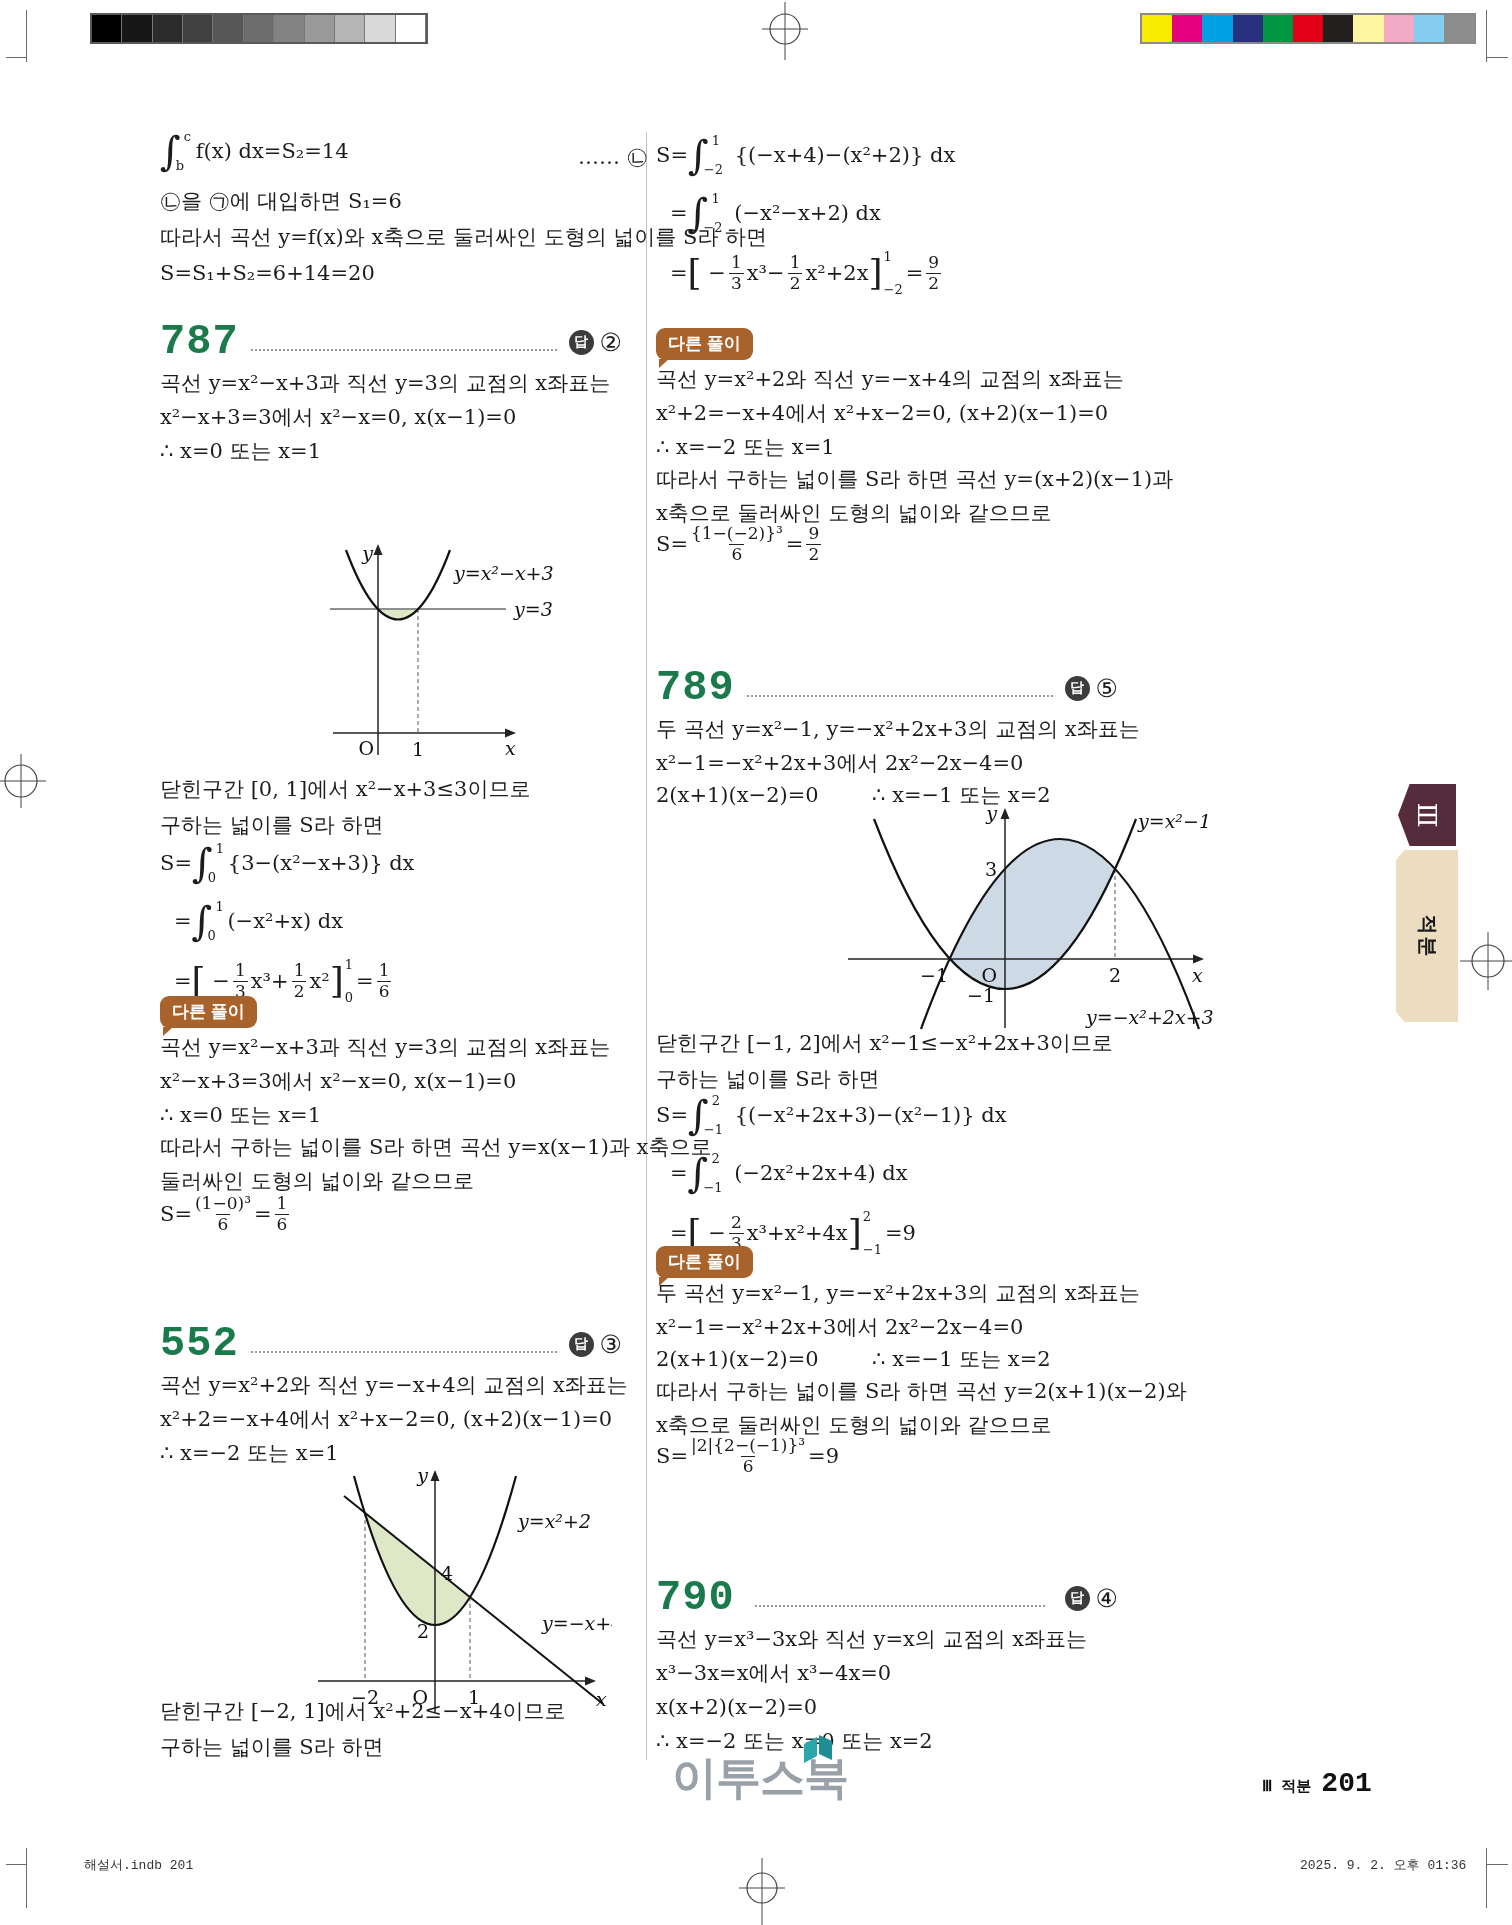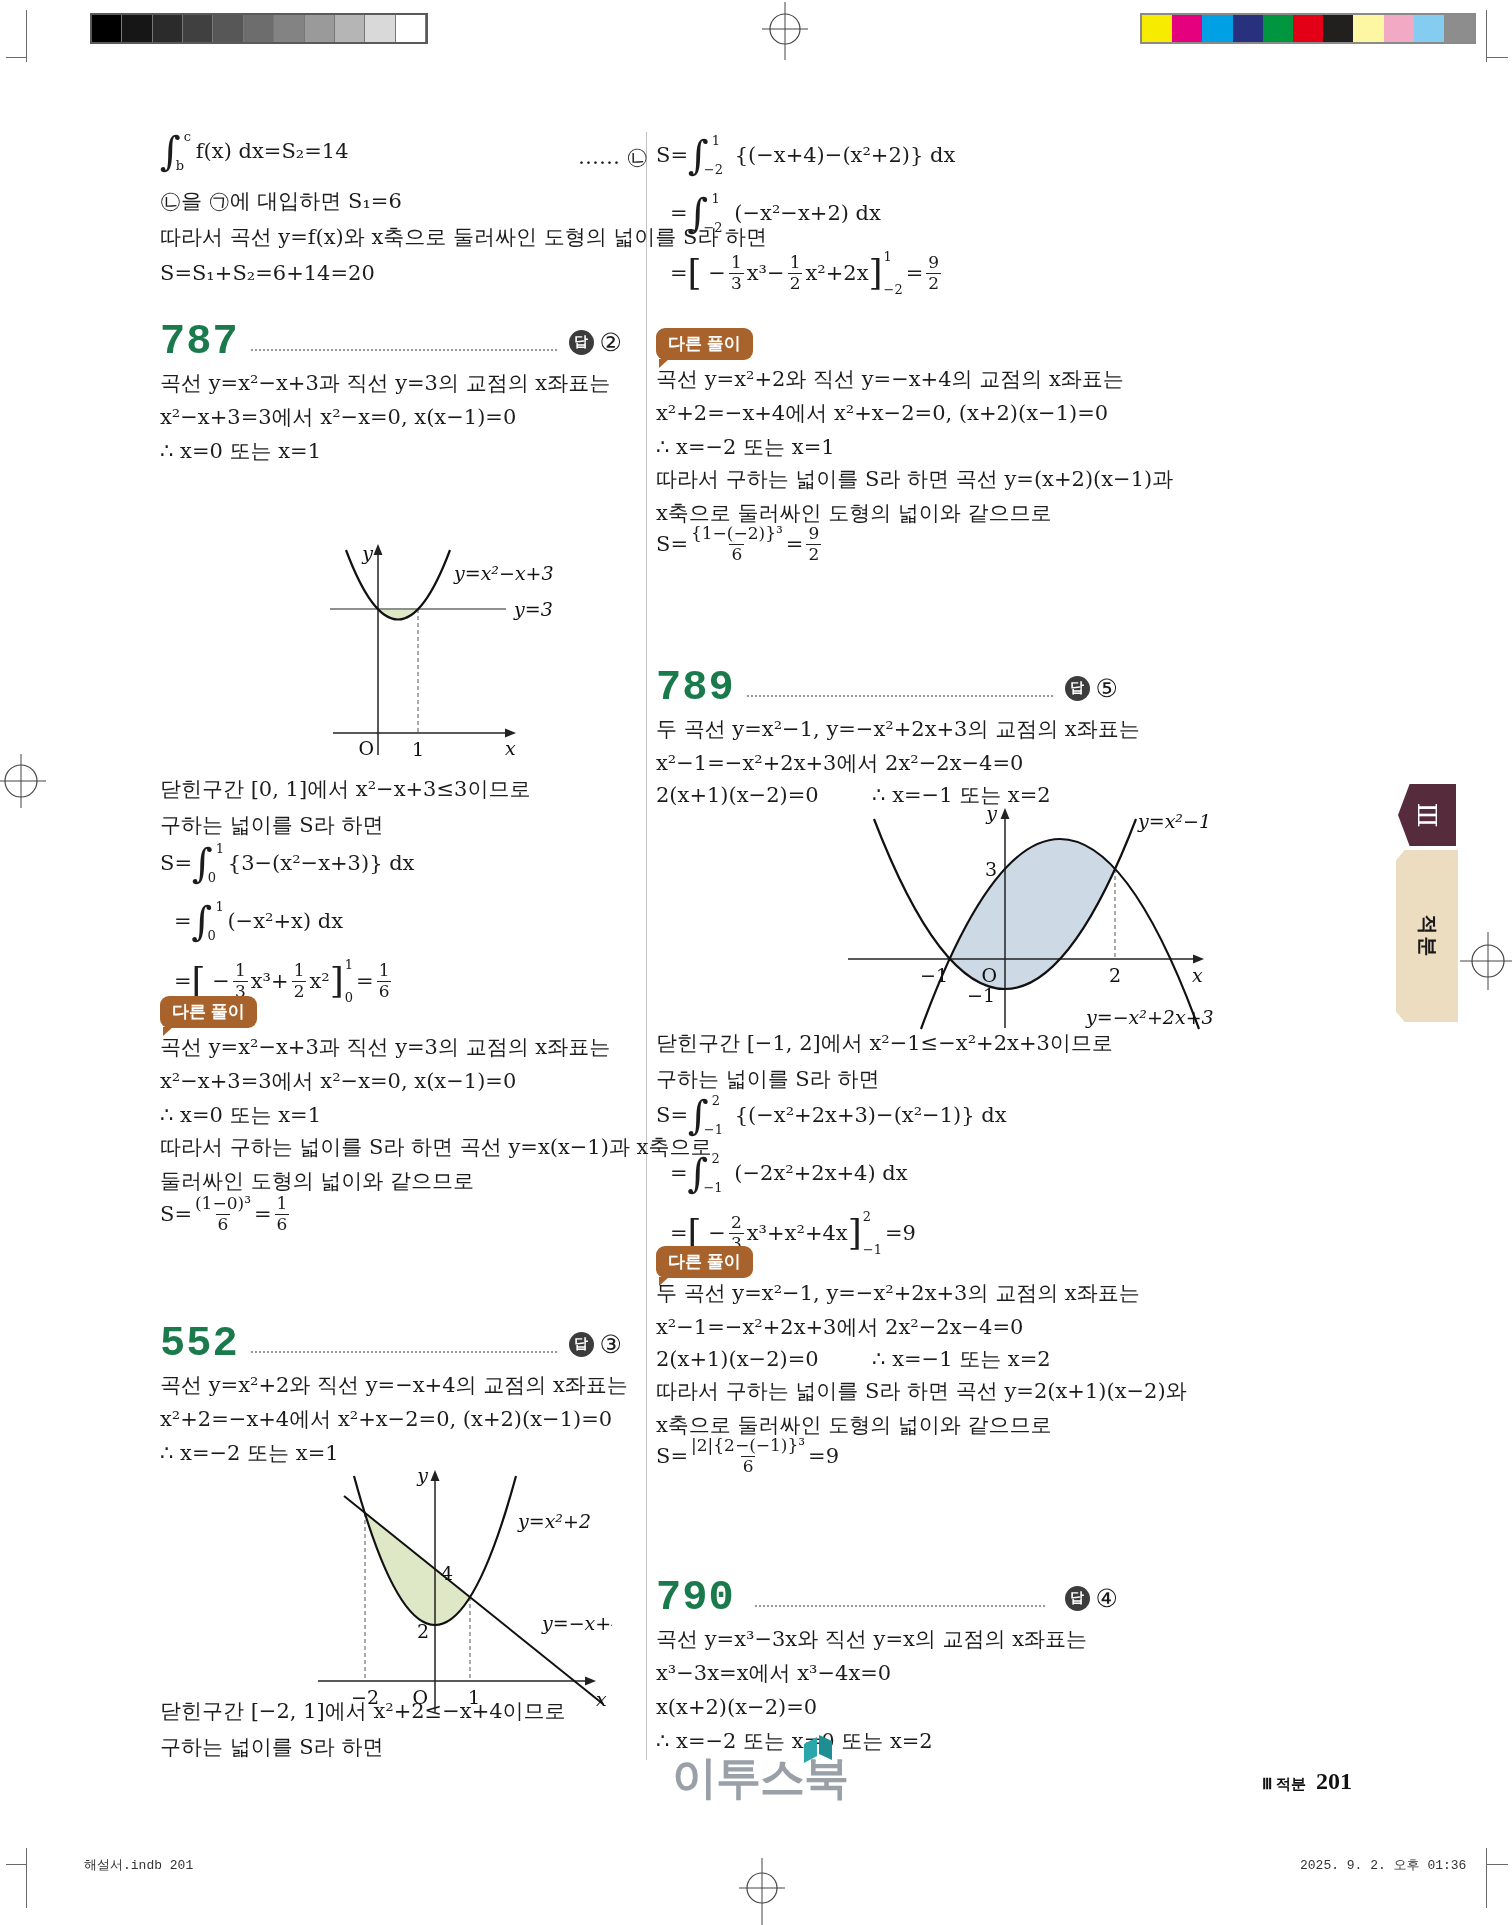"Ⅲ 적분" .pageref { font-family: Liberation Serif, serif -> Liberation Mono, monospace }
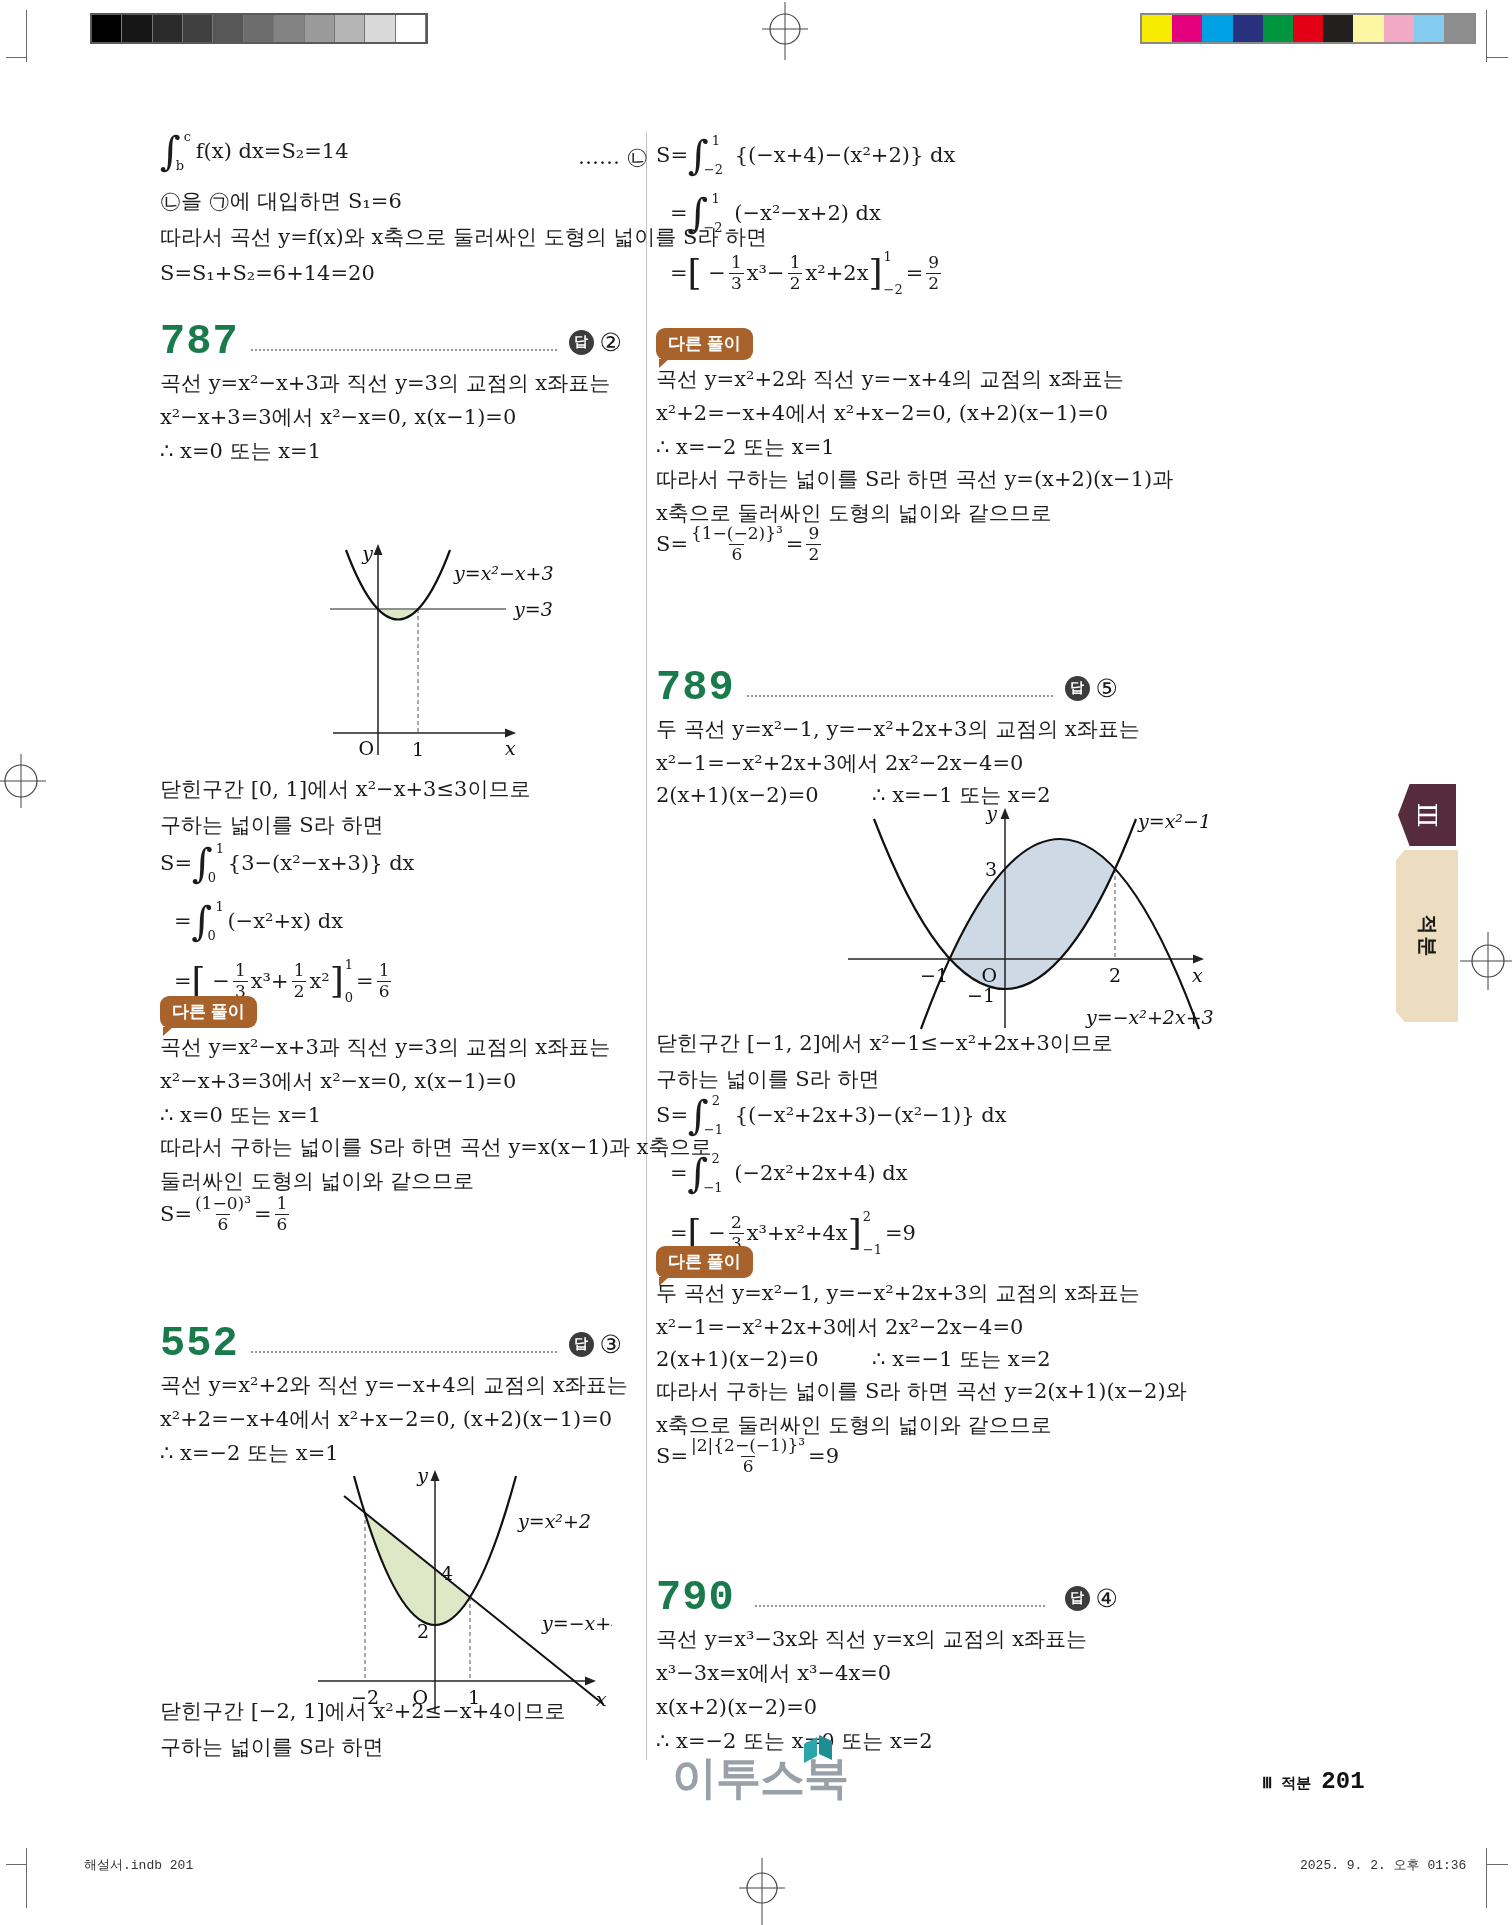"201" .pageref .num { font-size: 24px -> 28px }
